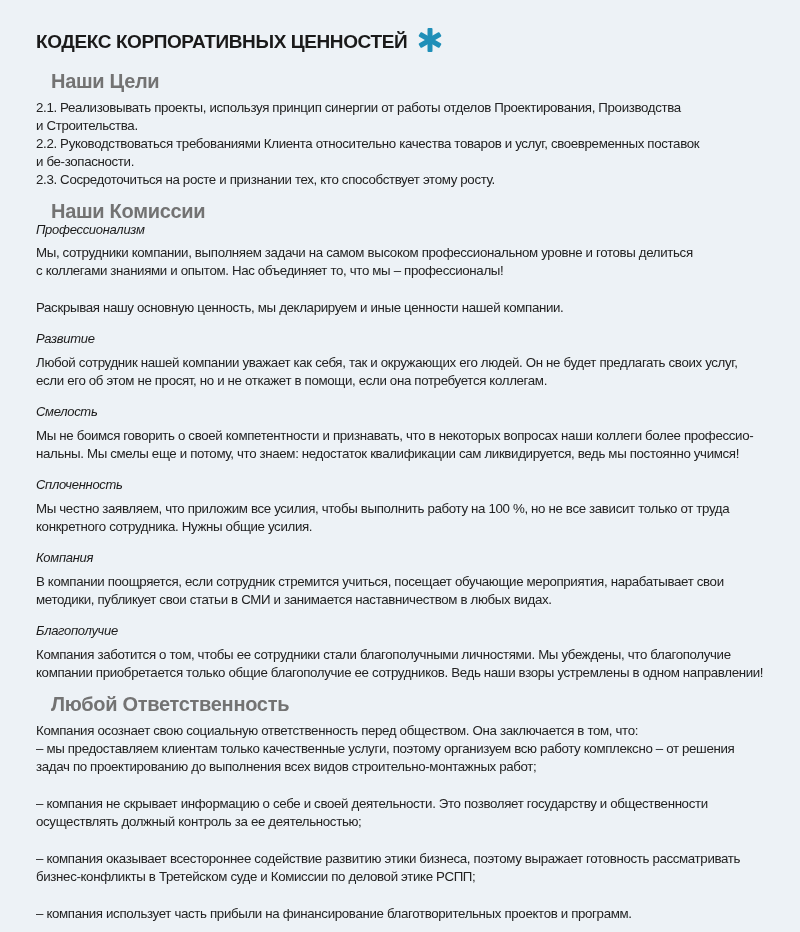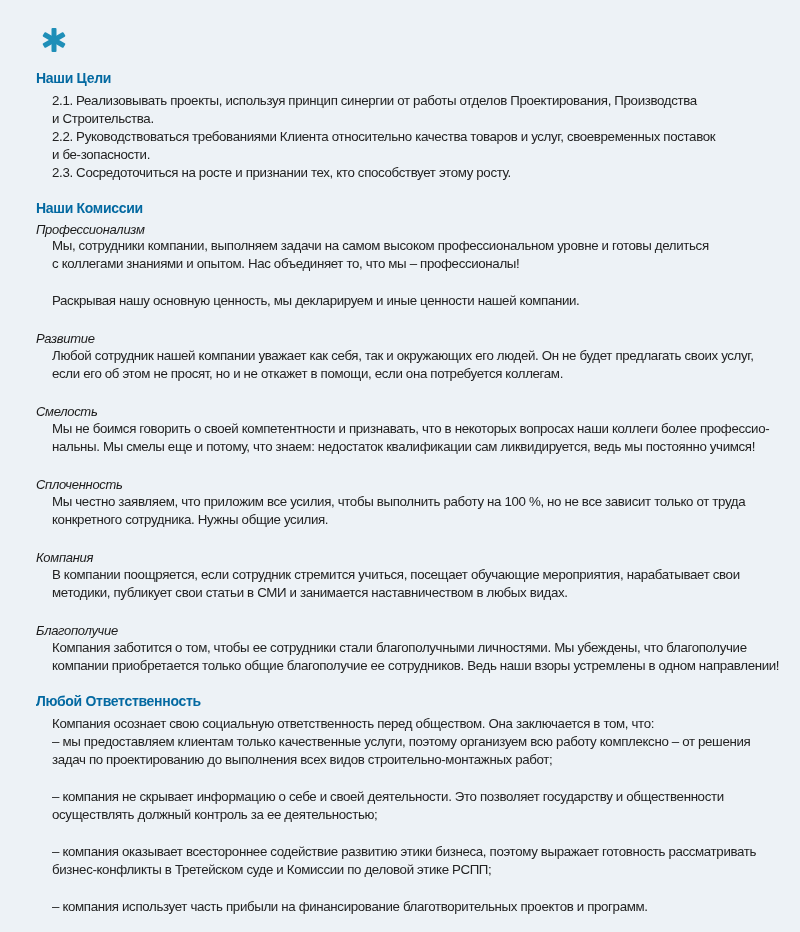"КОДЕКС КОРПОРАТИВНЫХ ЦЕННОСТЕЙ" span { html: none -> <span>КОДЕКС КОРПОРАТИВНЫХ ЦЕННОСТЕЙ</span> }
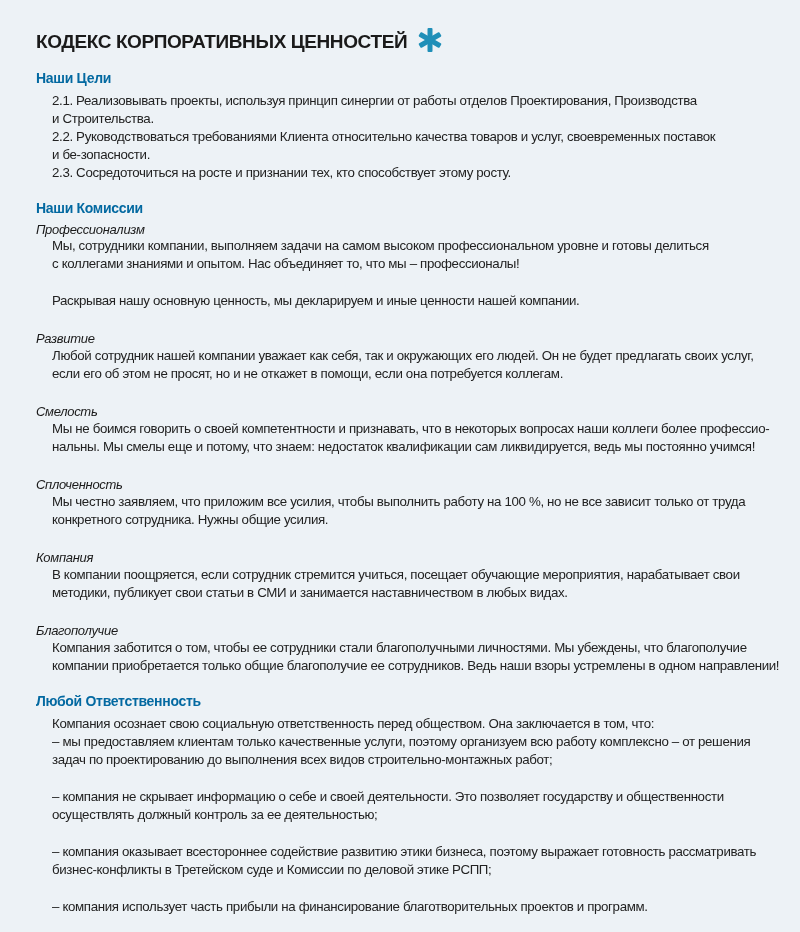"Наши Цели" .h2 { color: #0369a1 -> #737373; font-size: 14px -> 20px; left: 0 -> 15px }
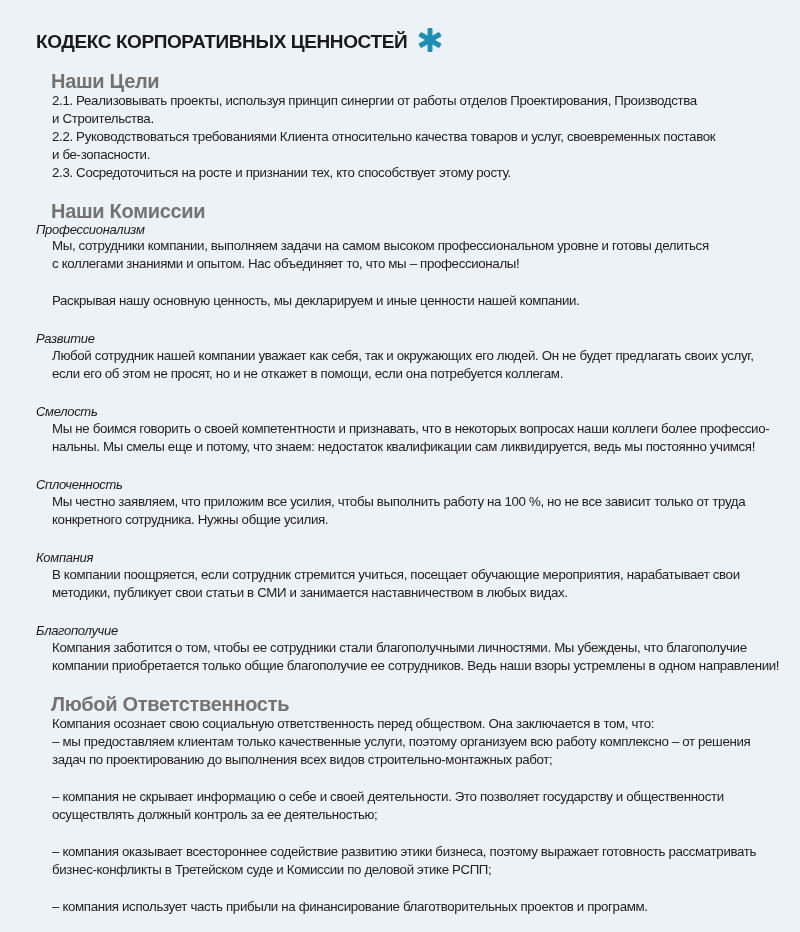"2.1. Реализовывать проекты, используя" .ln { left: 16px -> 0; margin-top: none -> 7px }
